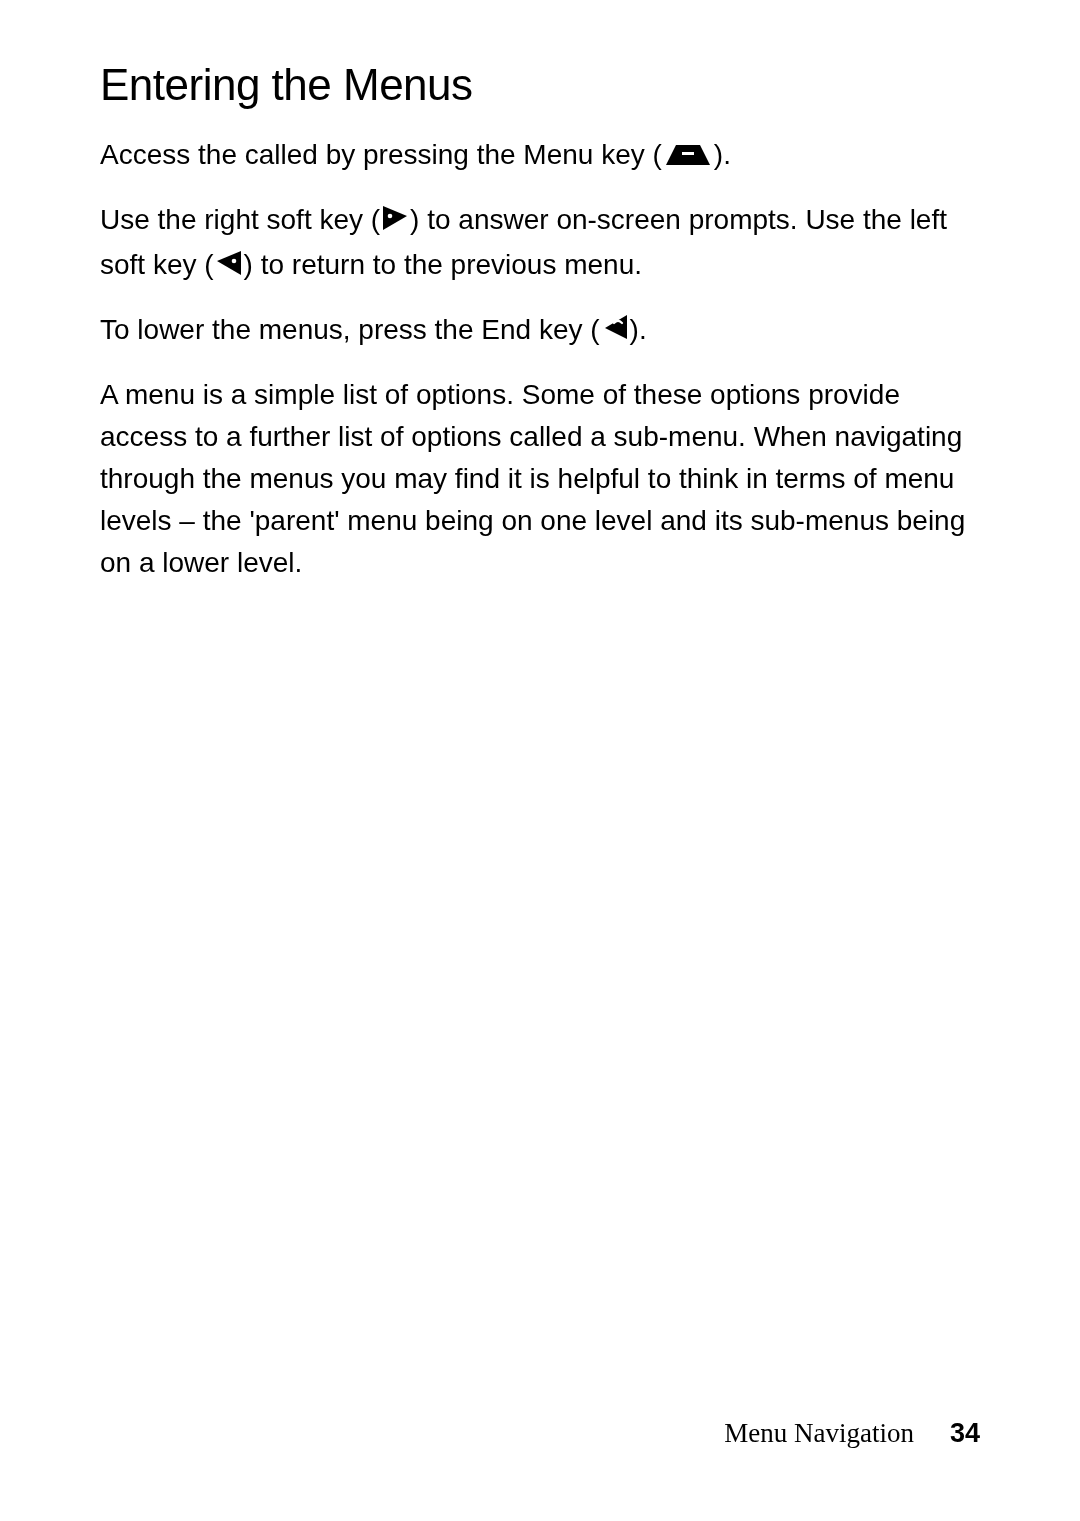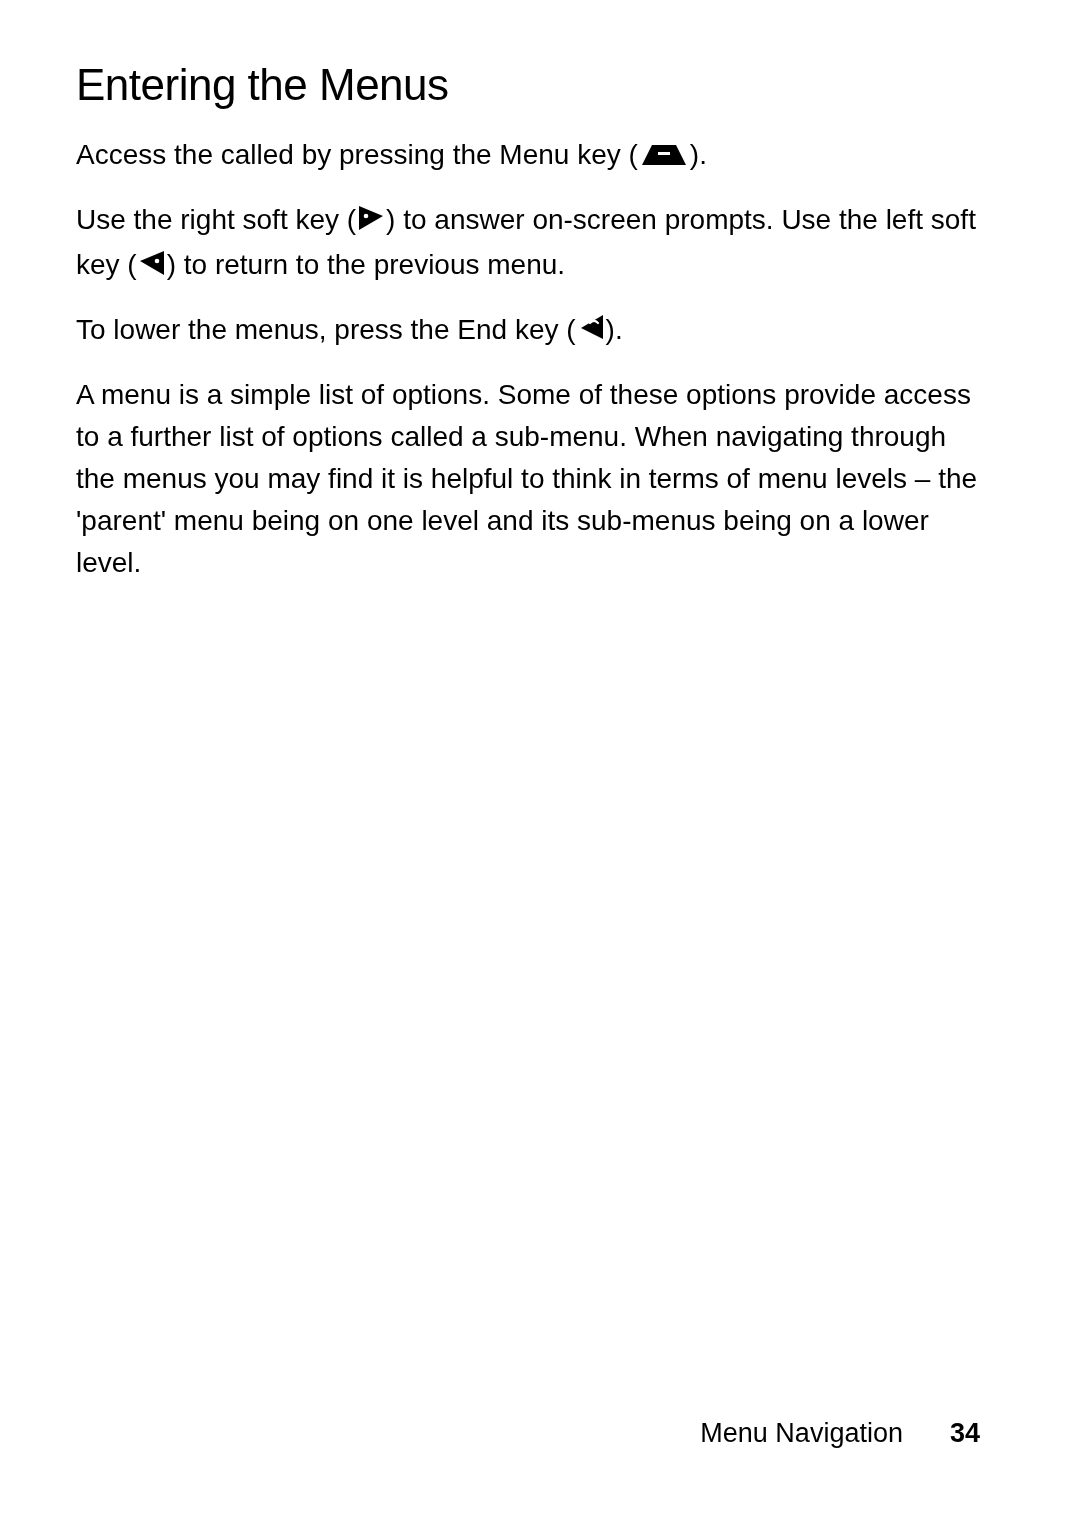"Entering the Menus" .page { padding: 50px 100px 60px 76px -> 50px 100px 60px 100px }
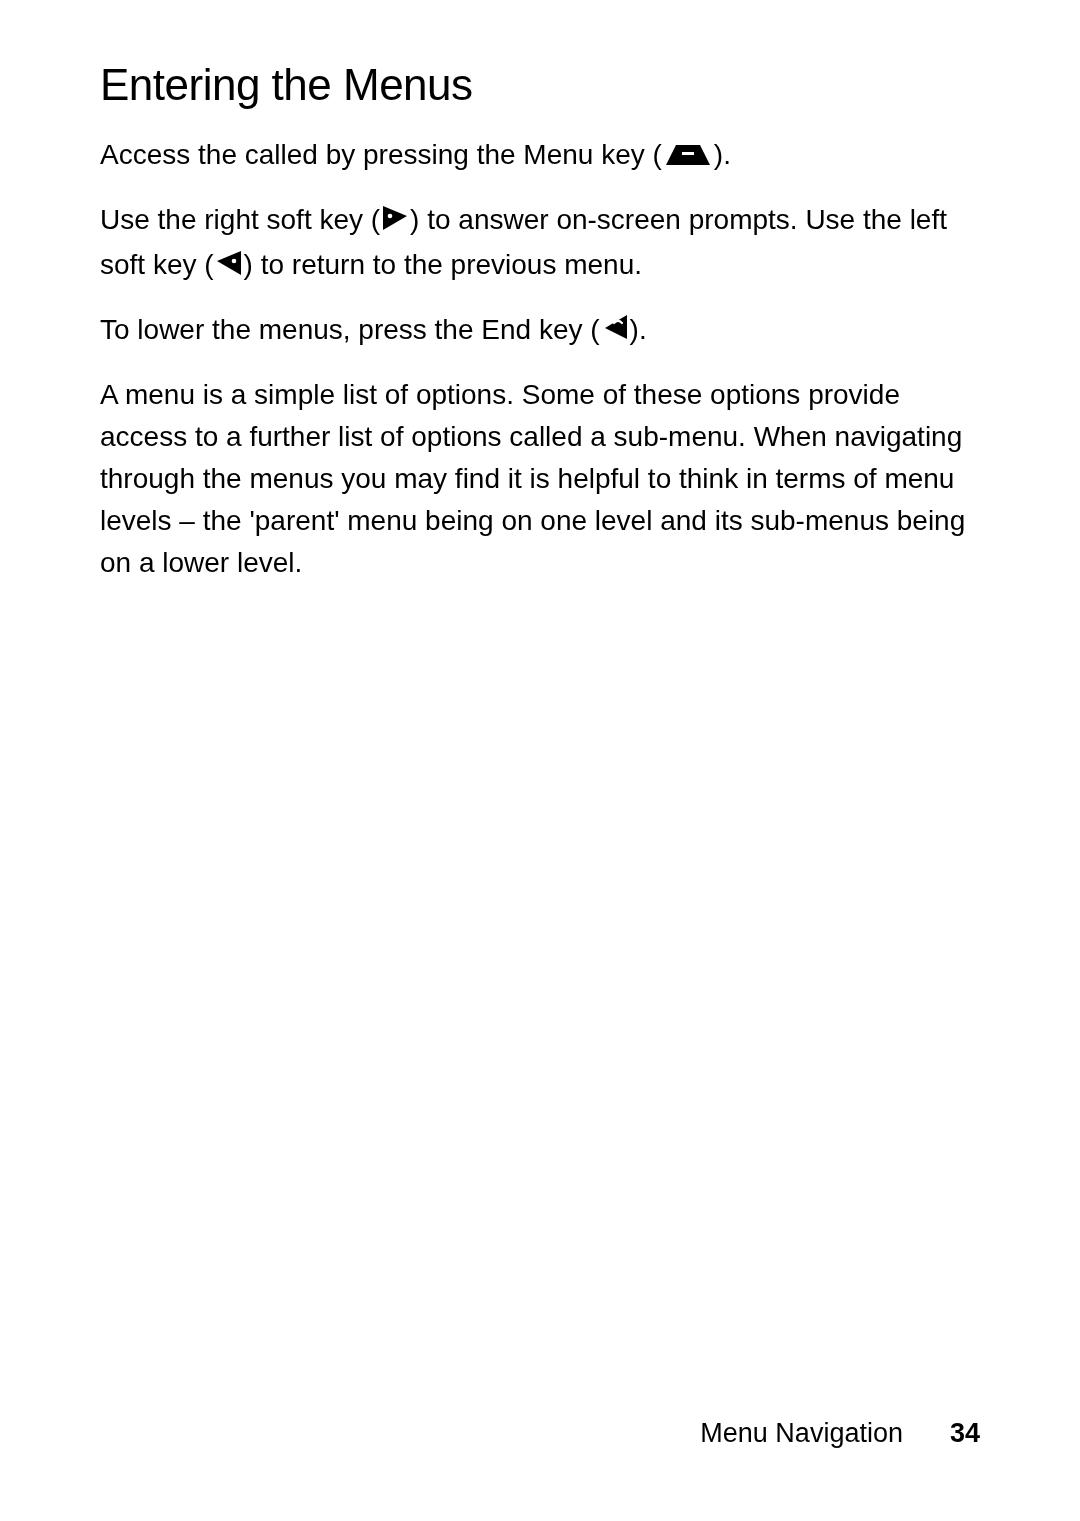"Menu Navigation" .footer .label { font-family: none -> Liberation Serif, serif; margin-right: 47px -> 36px }
